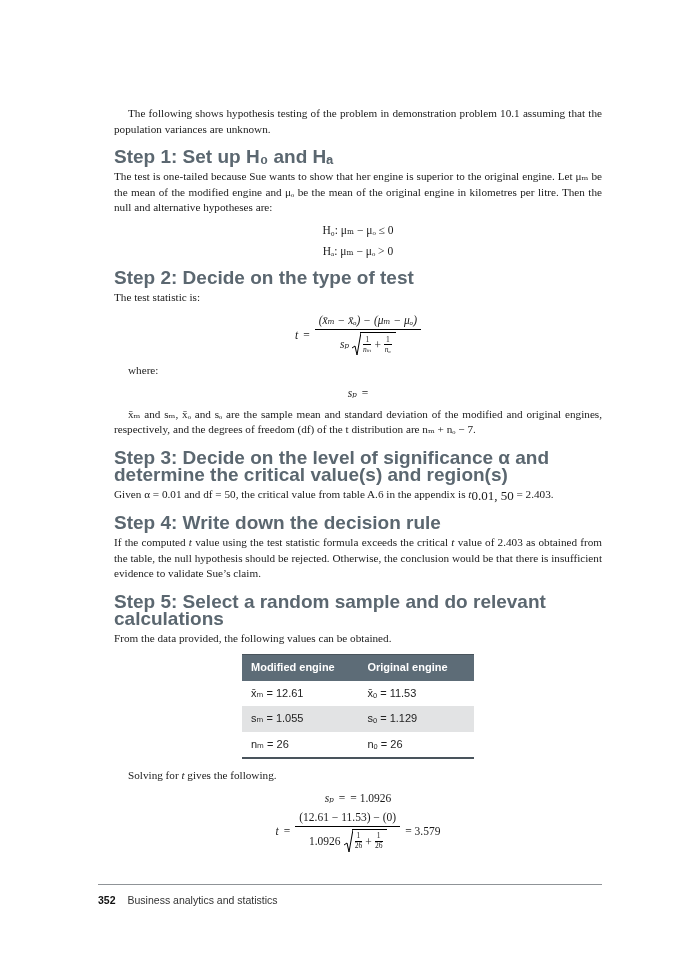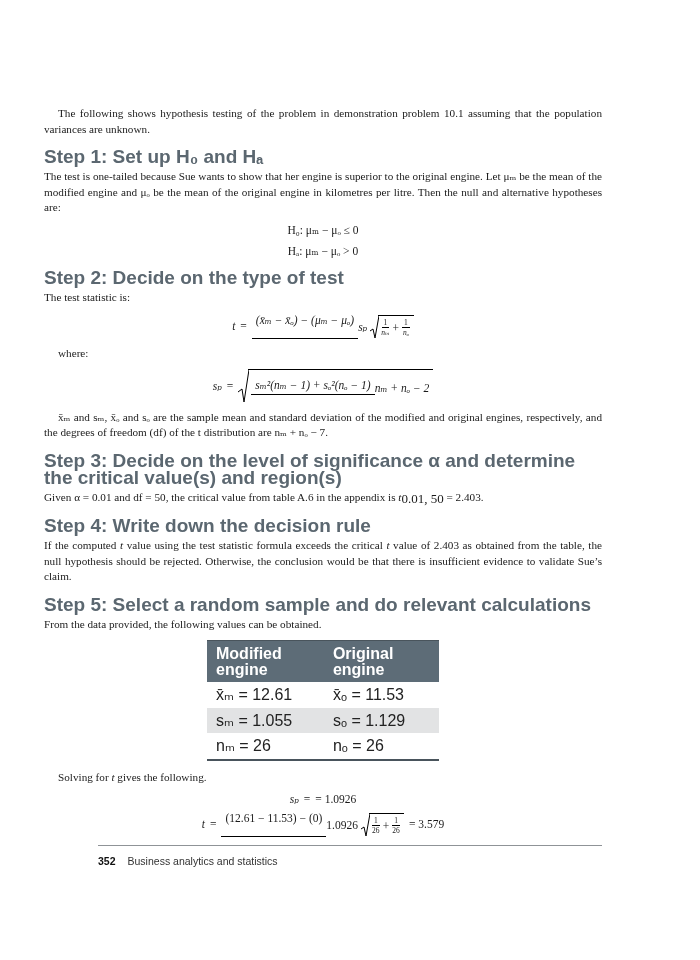"The following shows hypothesis testing" .page { padding: 106px 98px 0 44px -> 106px 98px 0 114px }
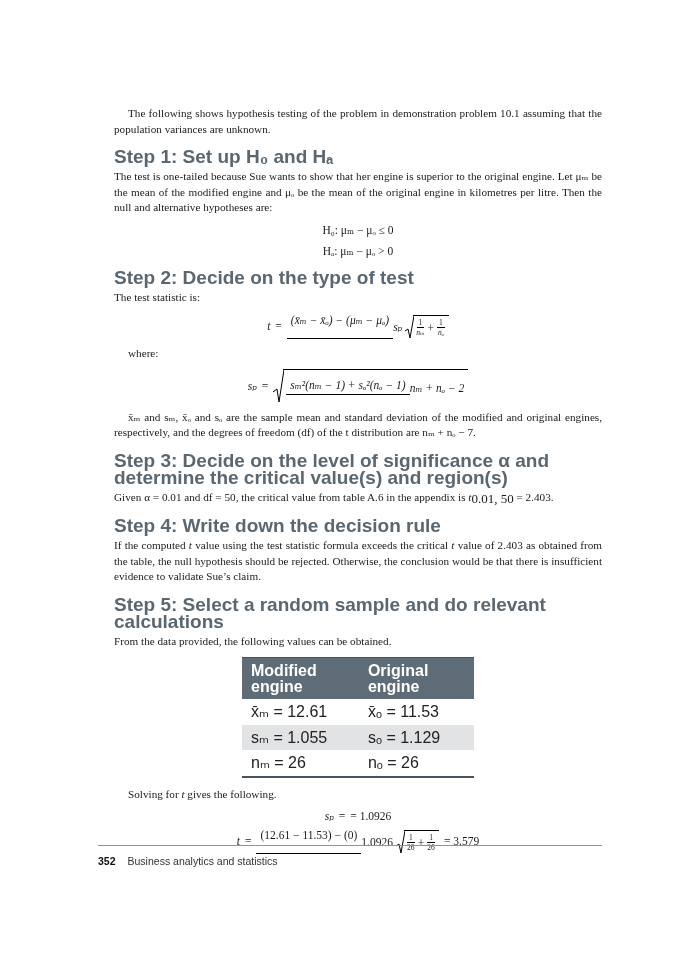"(x̄ₘ − x̄ₒ) − (μₘ" .frac { flex-direction: row -> column }
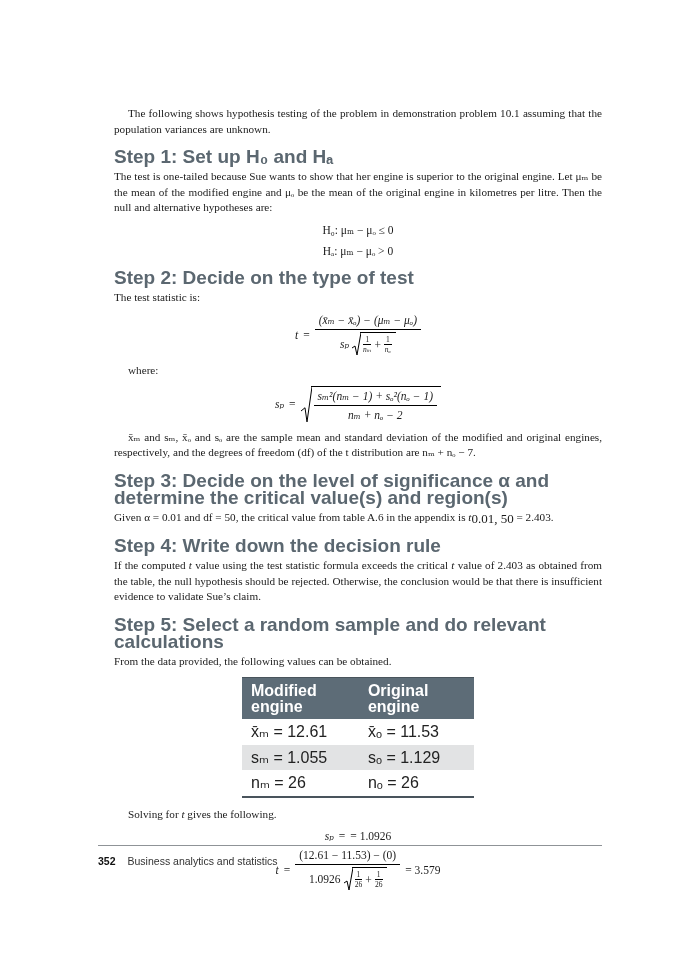"sₘ²(nₘ − 1) + sₒ²(nₒ" span.sqrt { html: <span> <svg> <polyline></polyline> </svg> <span> <span> <span>sₘ²(nₘ − 1) + sₒ²(nₒ − 1)</span> <span>nₘ + nₒ − 2</span> </span> </span> </span> -> none }
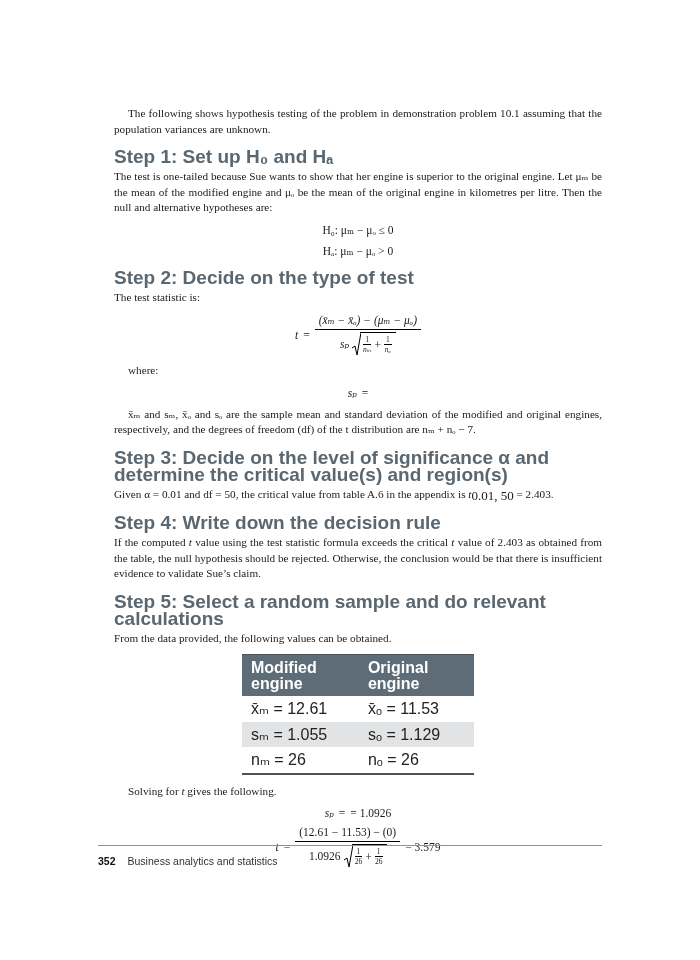"Modified engine" .engine-table { font-size: 16px -> 11px }
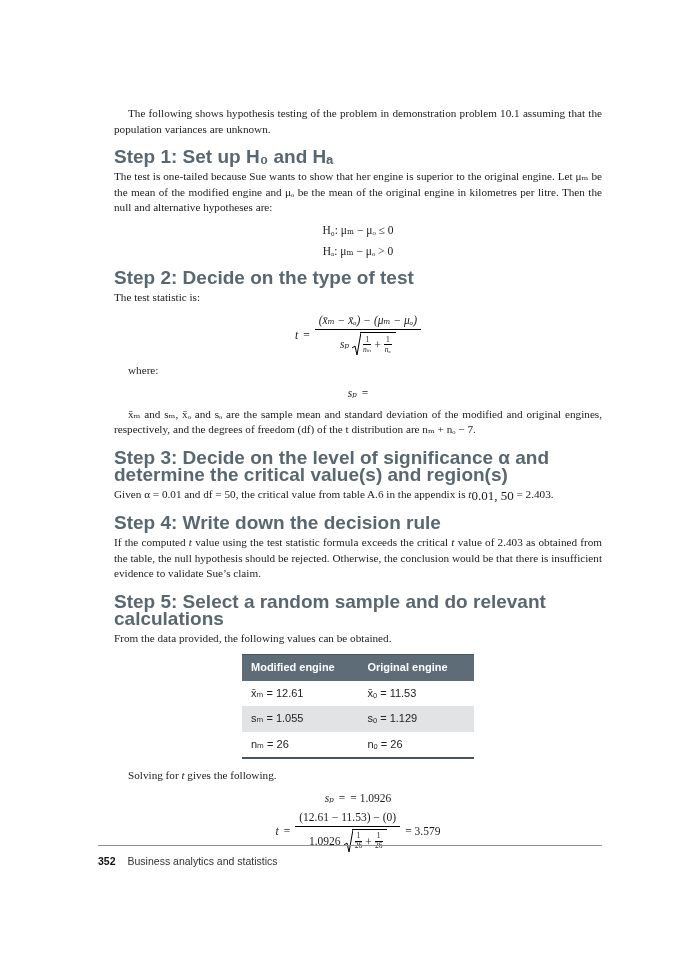"352" .footer { top: 845px -> 884px }
